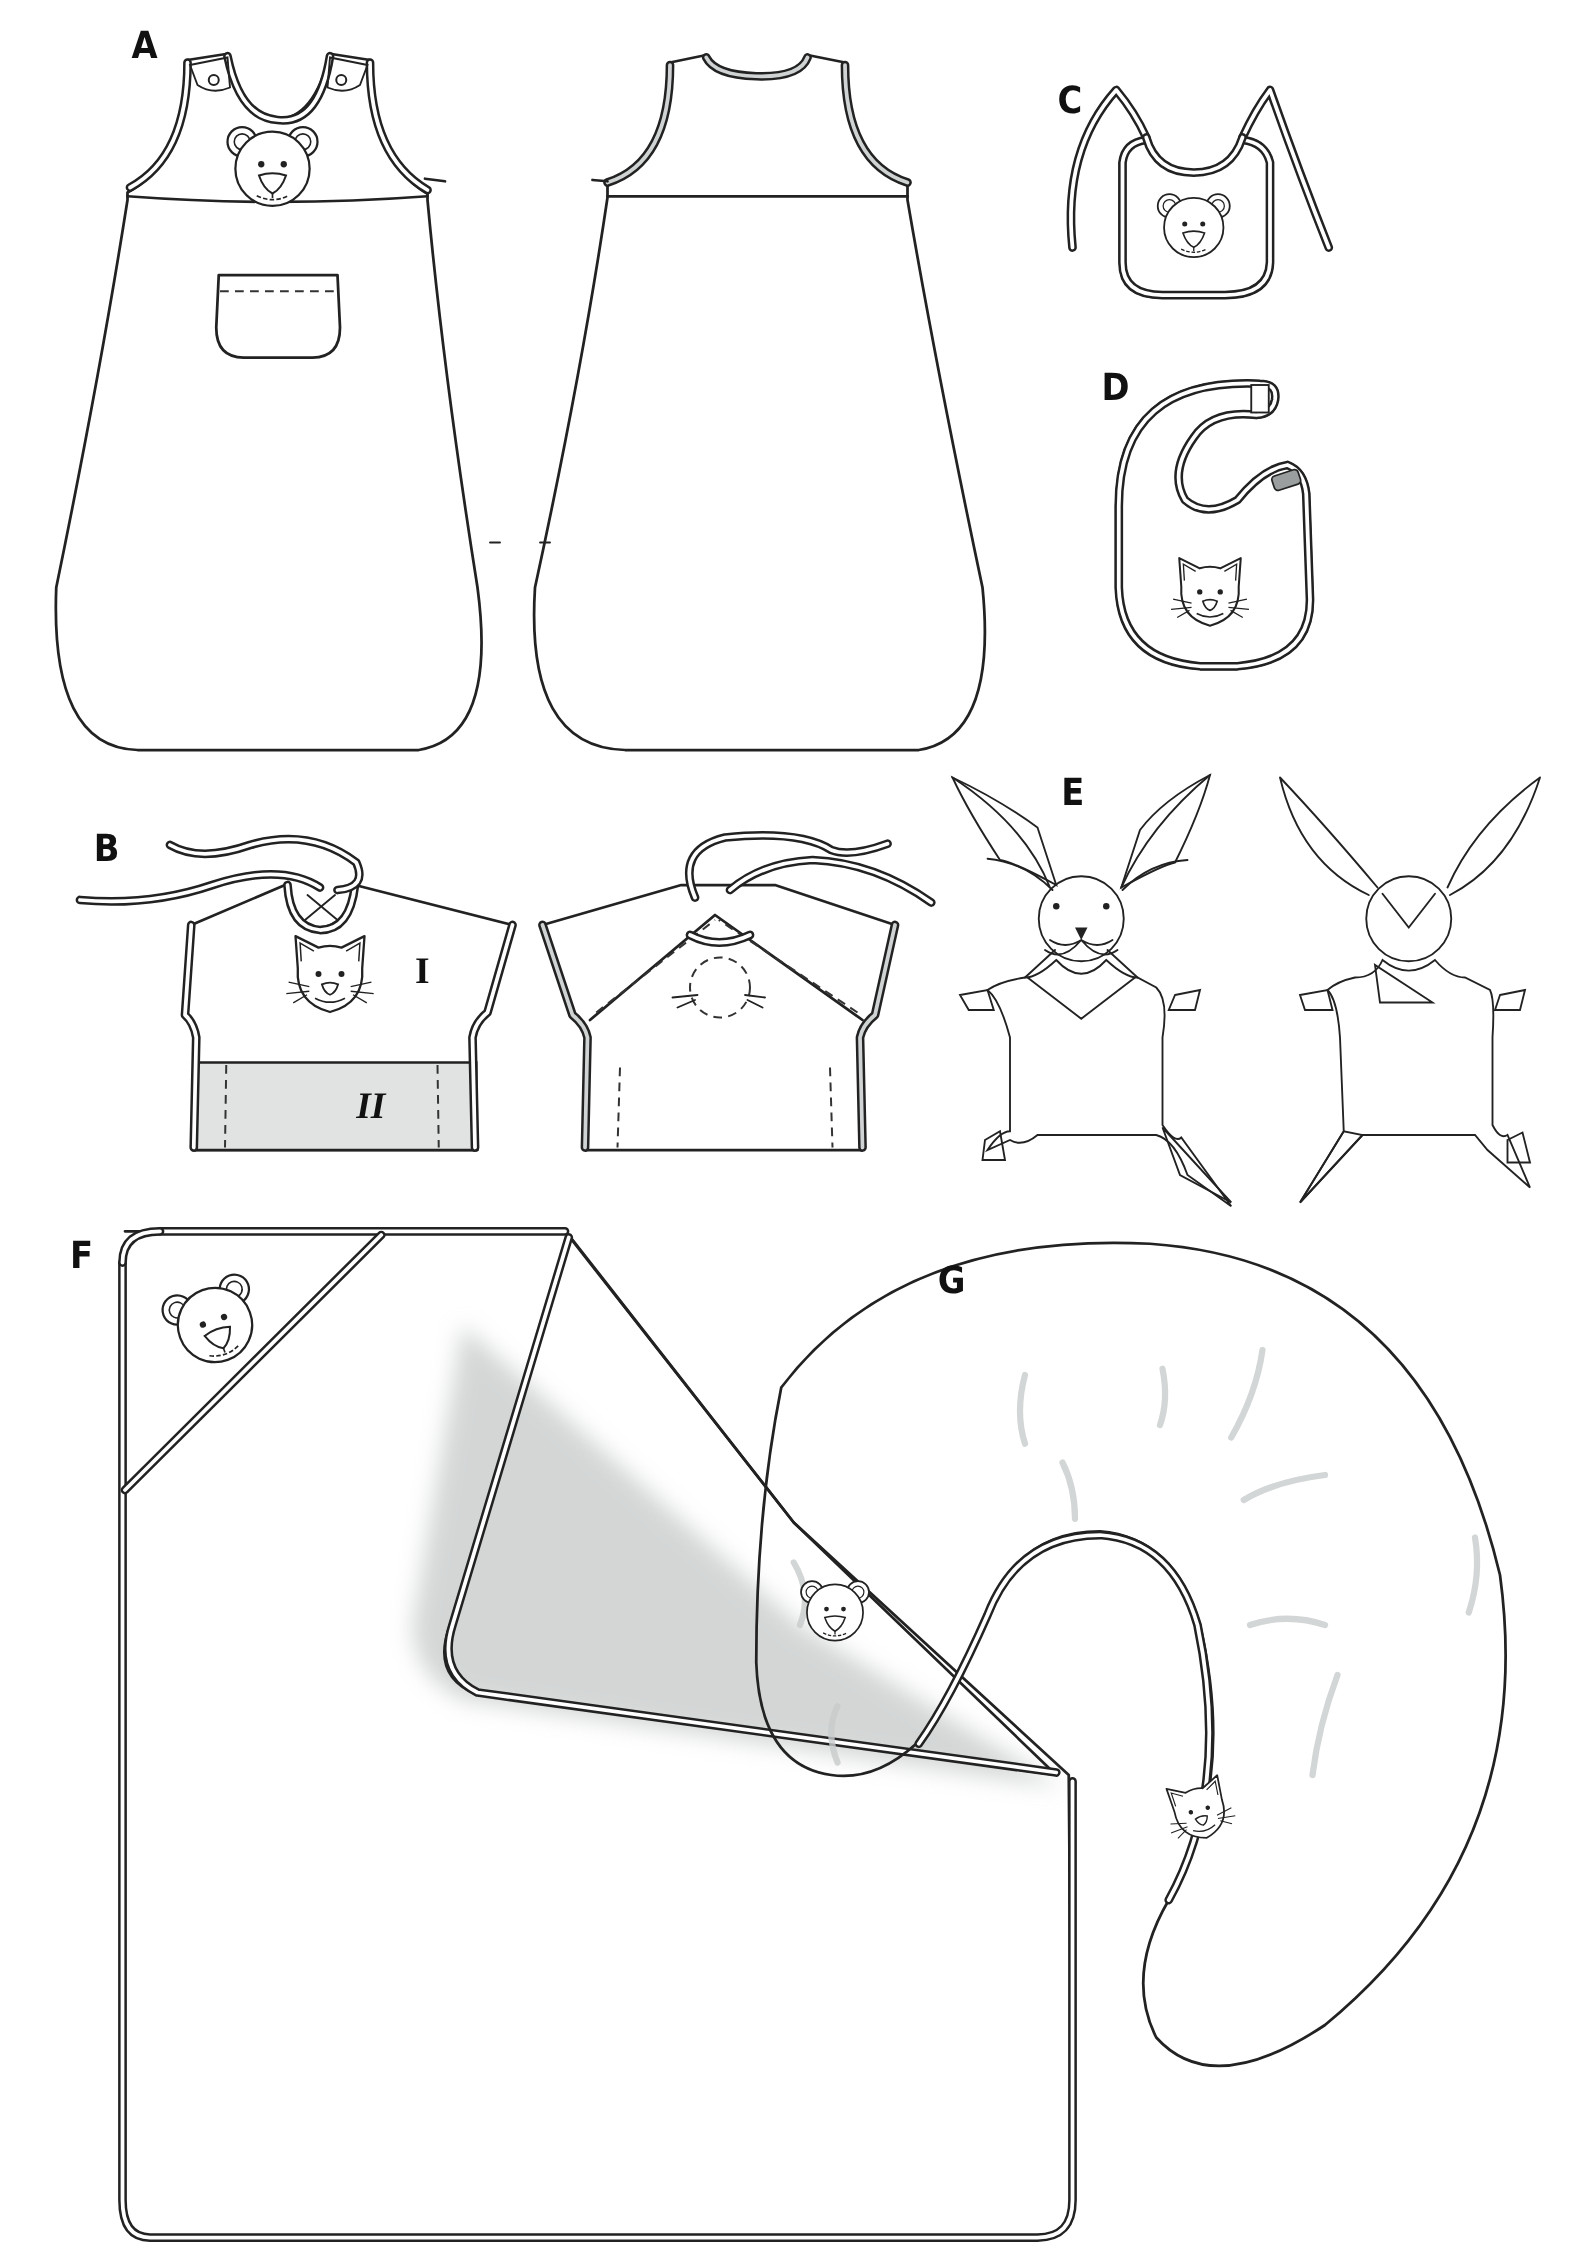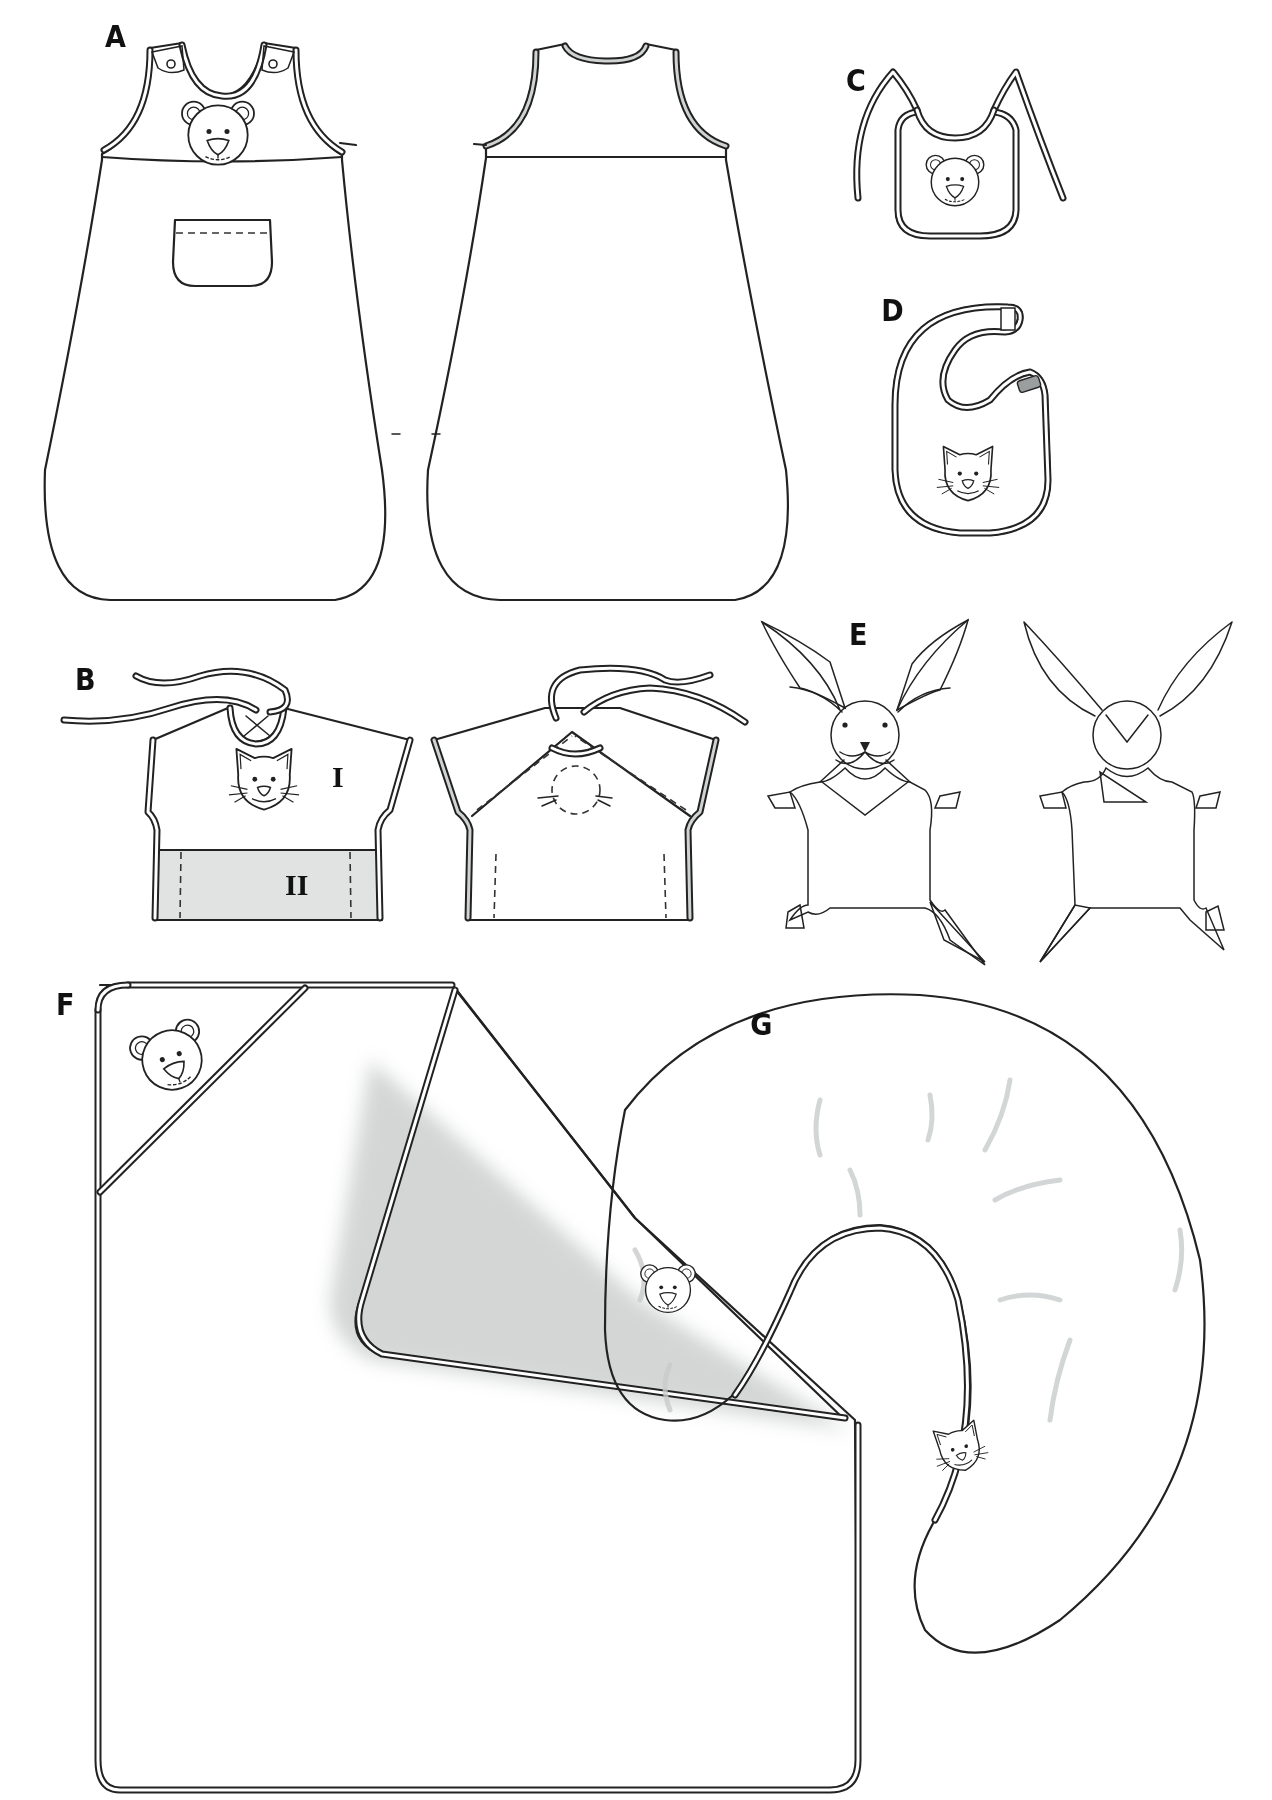"II" div.roman { font-style: none -> italic }
